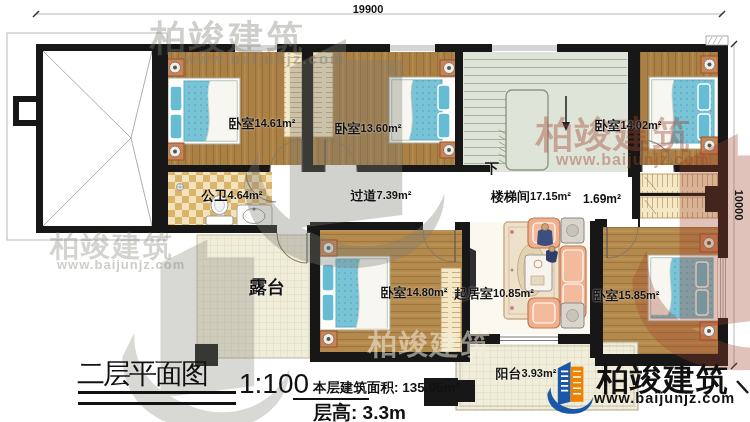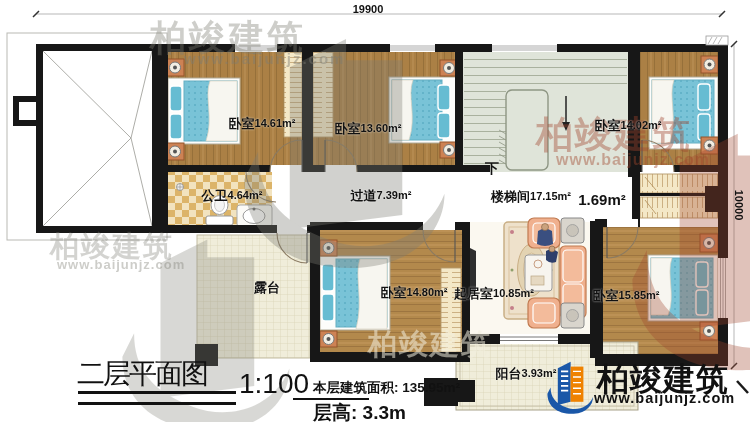"1.69m²" .nook { font-size: 15px -> 12px }
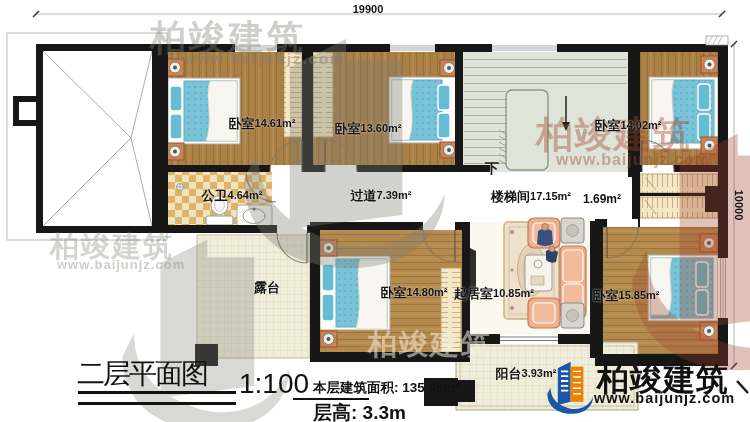"露台" .single .rname { font-size: 13px -> 18px }
